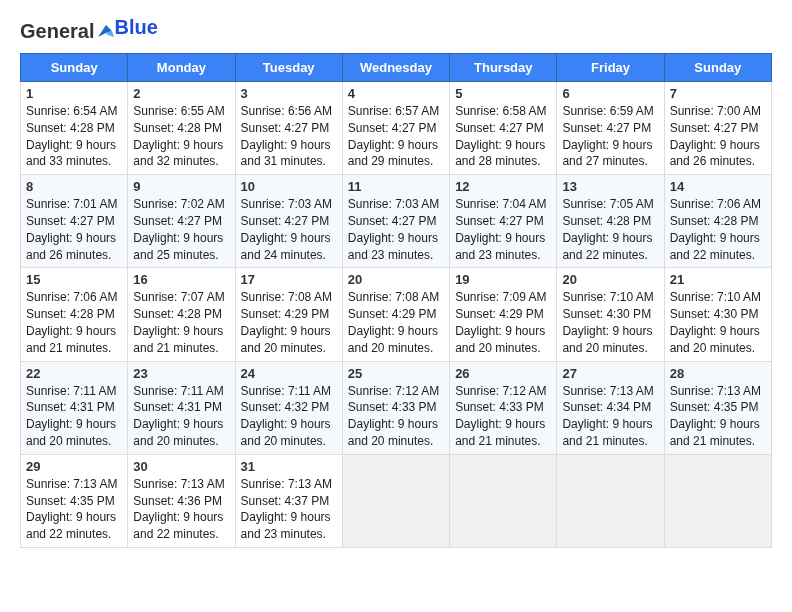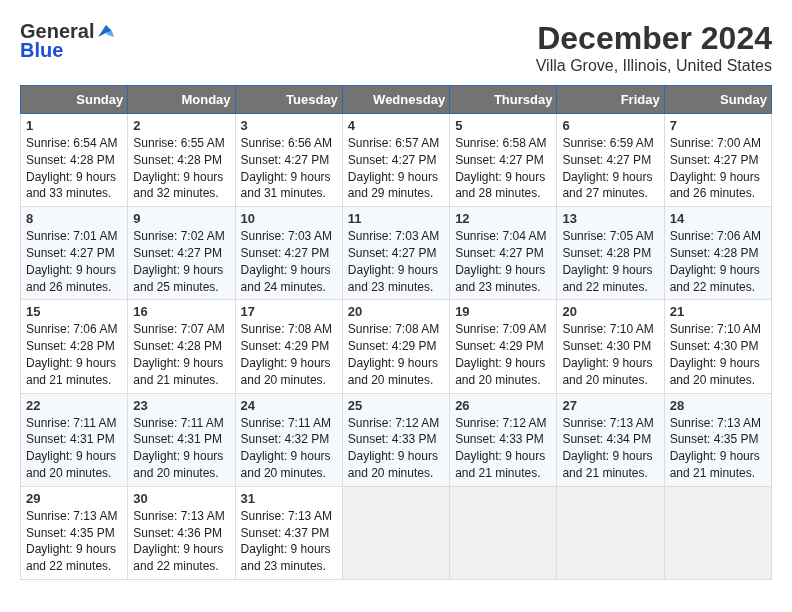"General" .logo { flex-direction: column -> row }
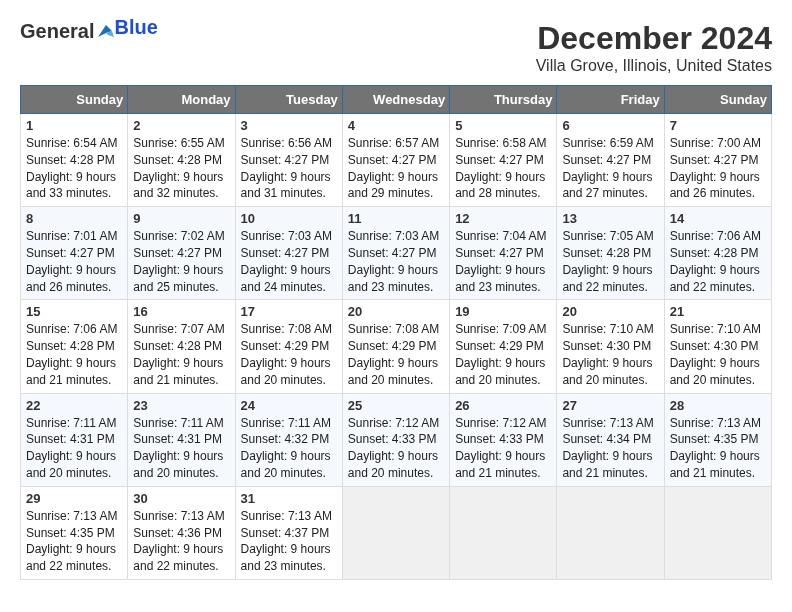"December 2024" div.title-area { html: <div> <div>December 2024</div> <div>Villa Grove, Illinois, United States</div> </div> -> none }
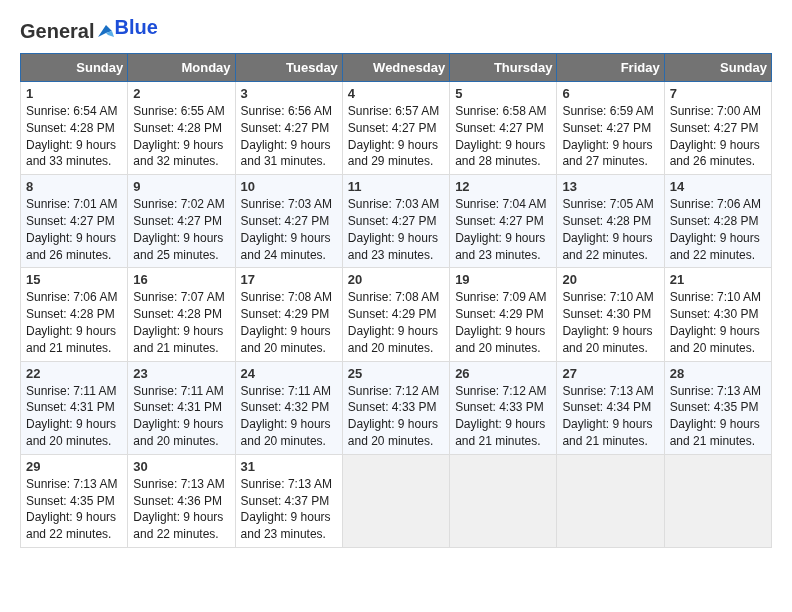"Sunday" .calendar th { background: #737373 -> #3b82f6; text-align: right -> center }
